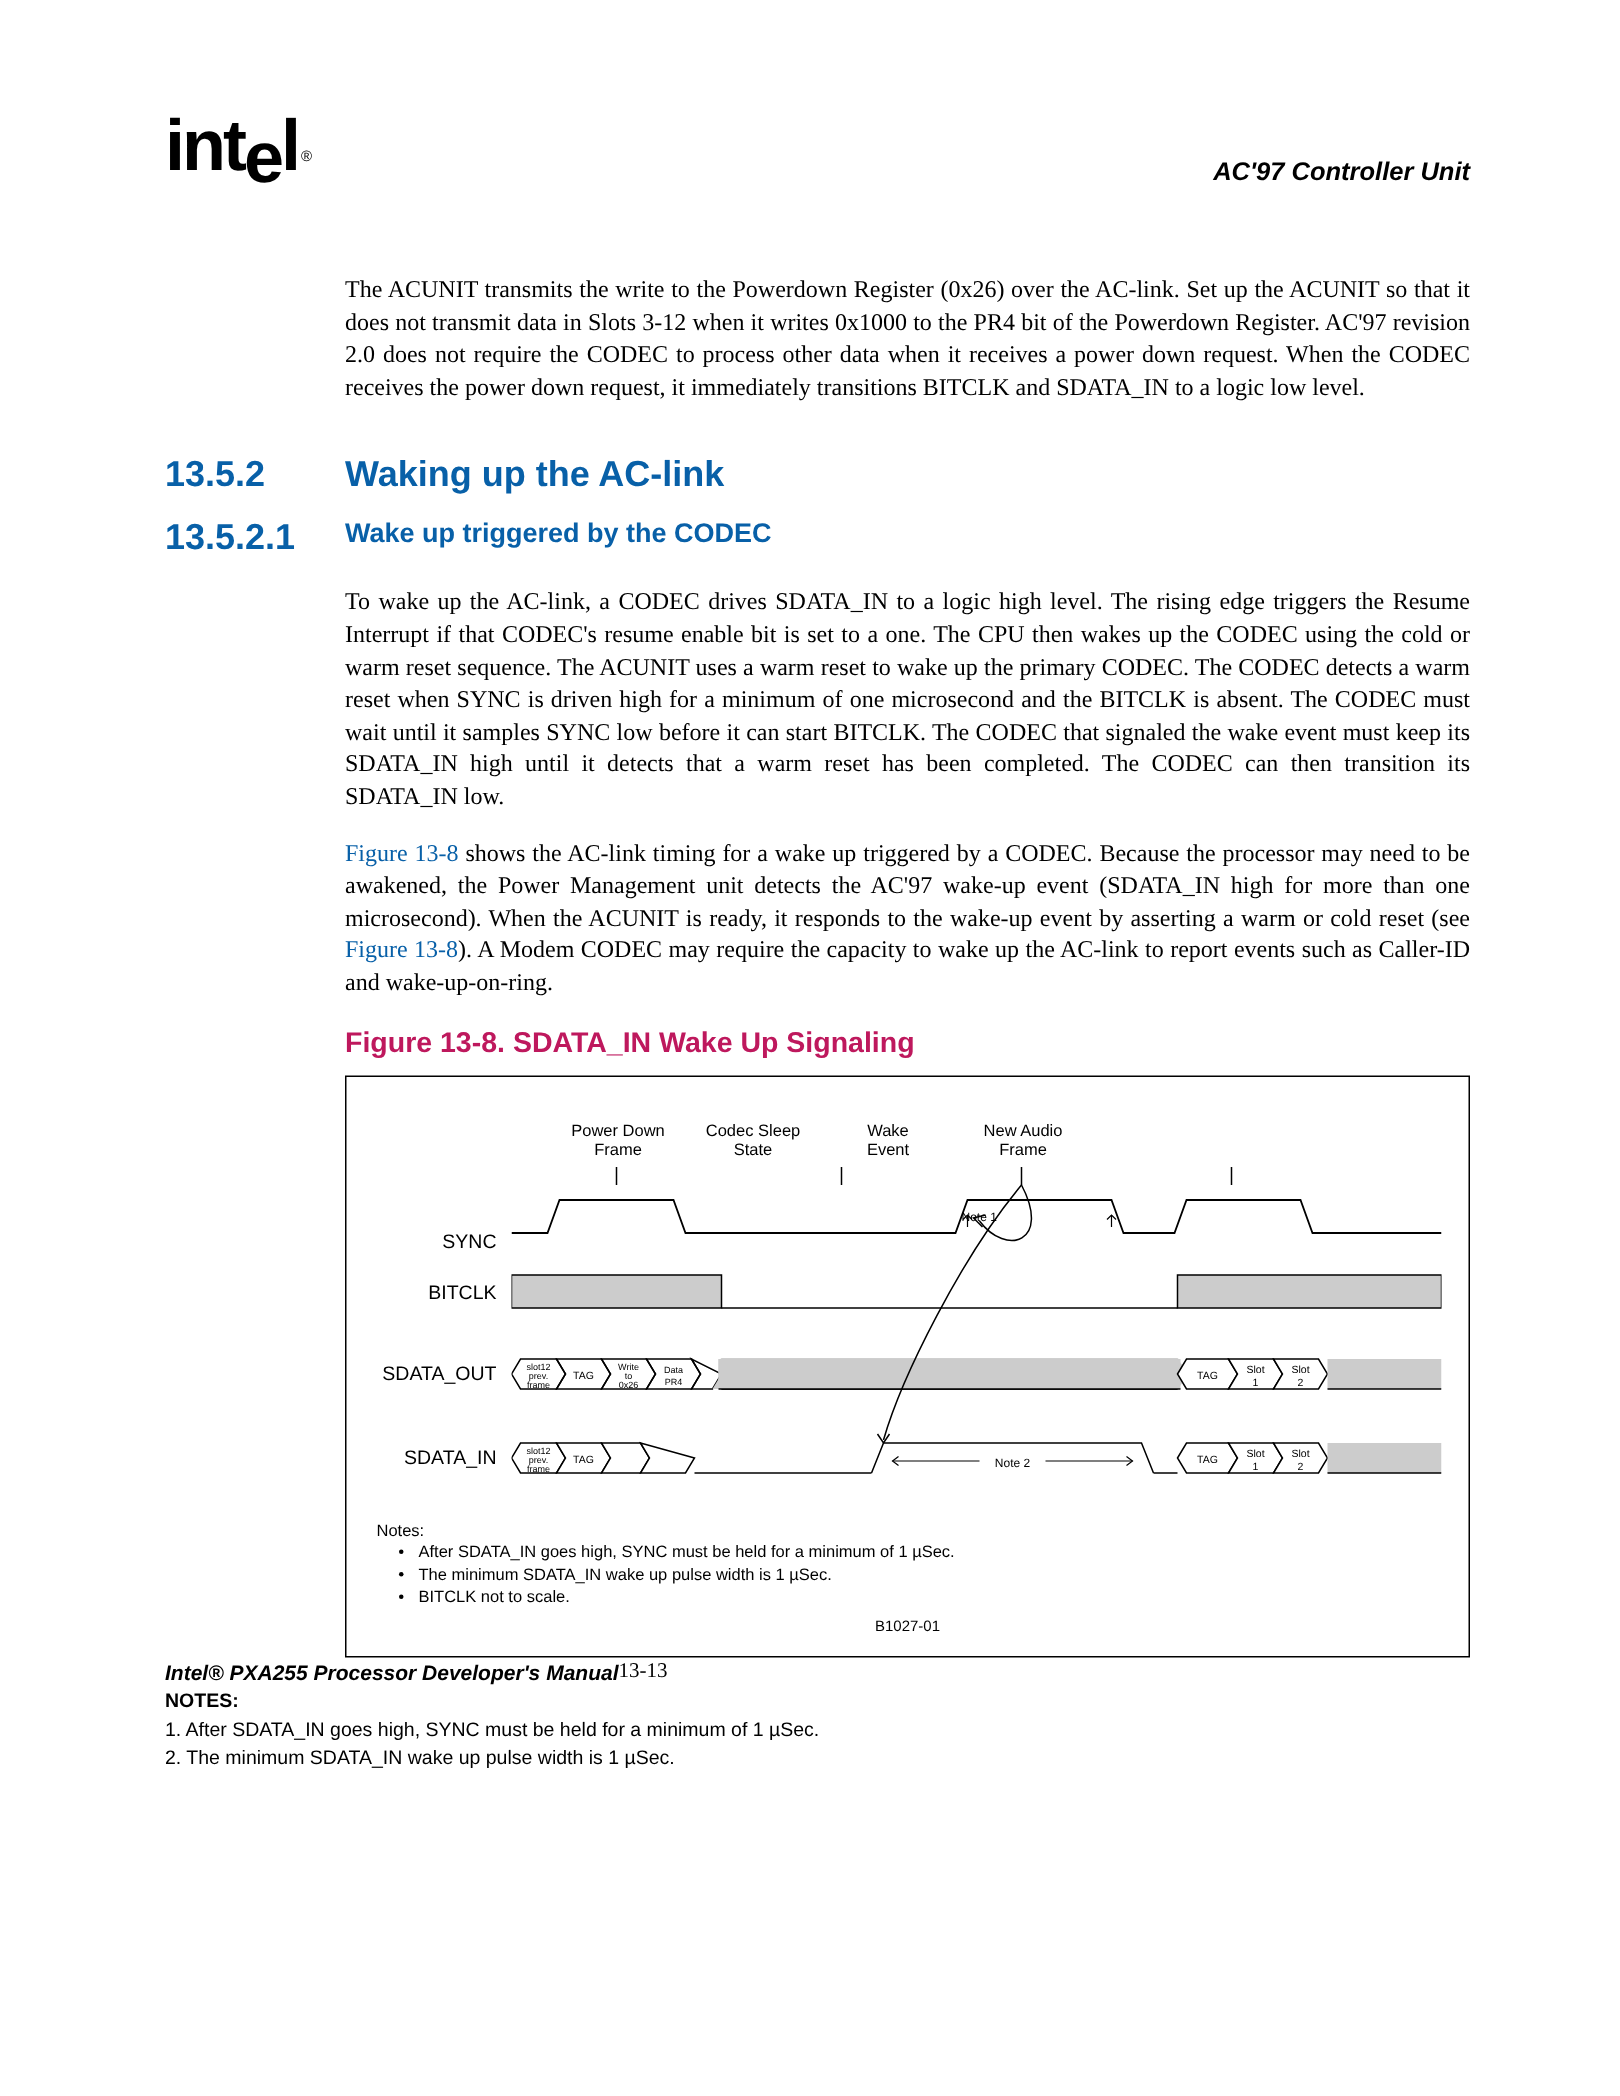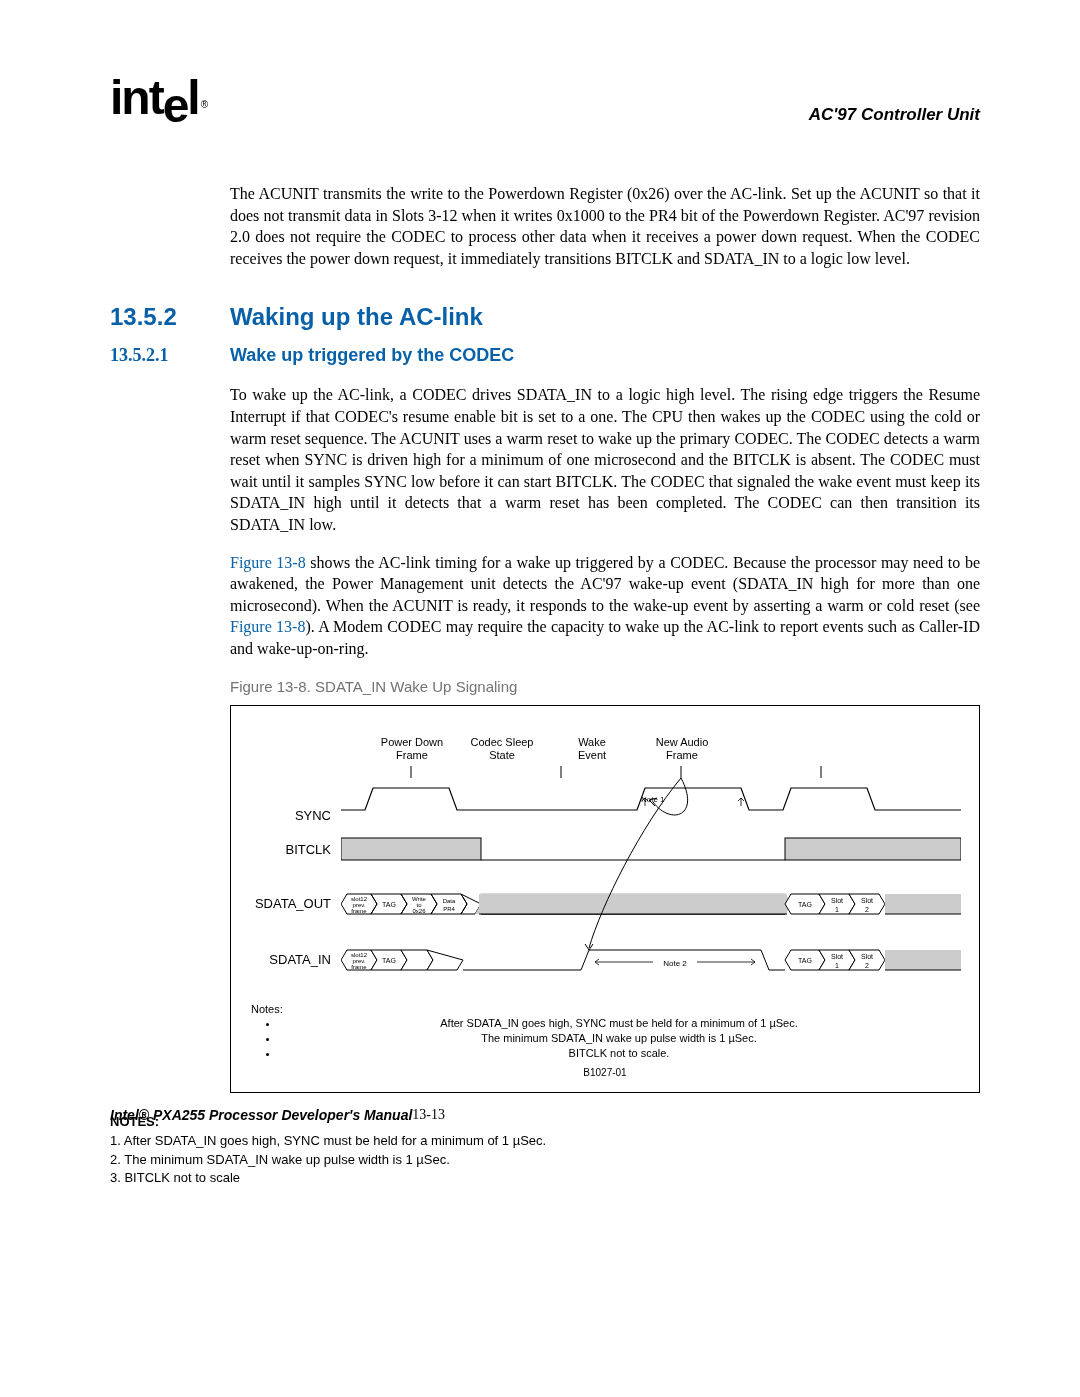"13.5.2.1" .h3num { font-family: Liberation Serif, serif -> Liberation Sans, sans-serif; font-size: 18px -> 24px }
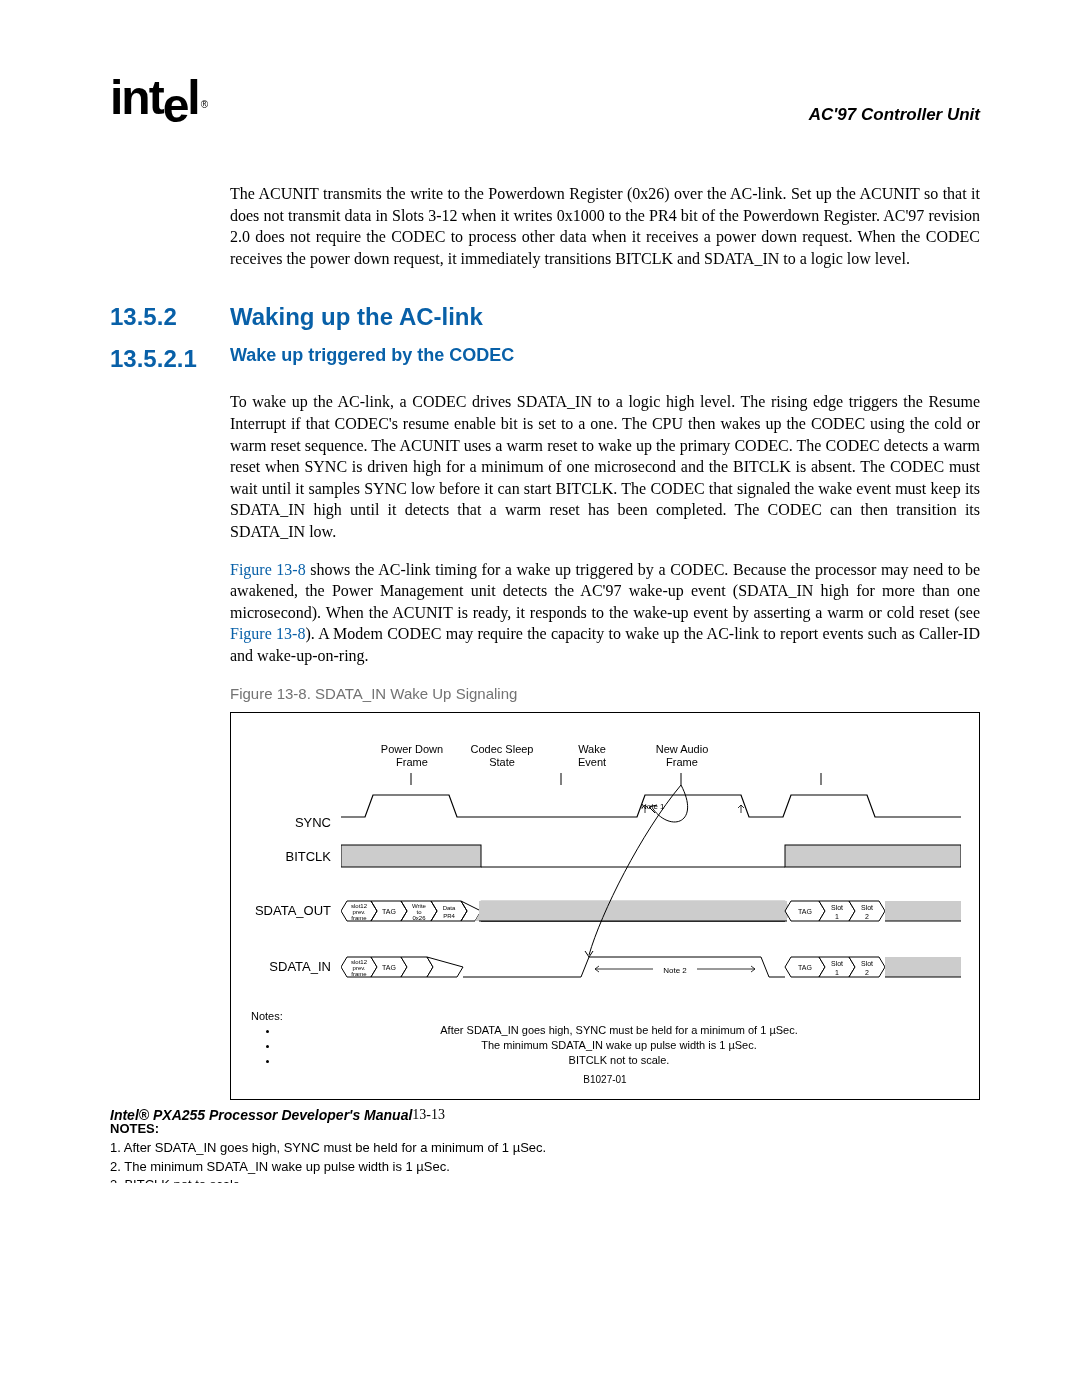"Figure 13-8. SDATA_IN Wake Up" .fig-caption { color: #737373 -> #be185d; font-size: 15px -> 19px; font-weight: 400 -> 700 }
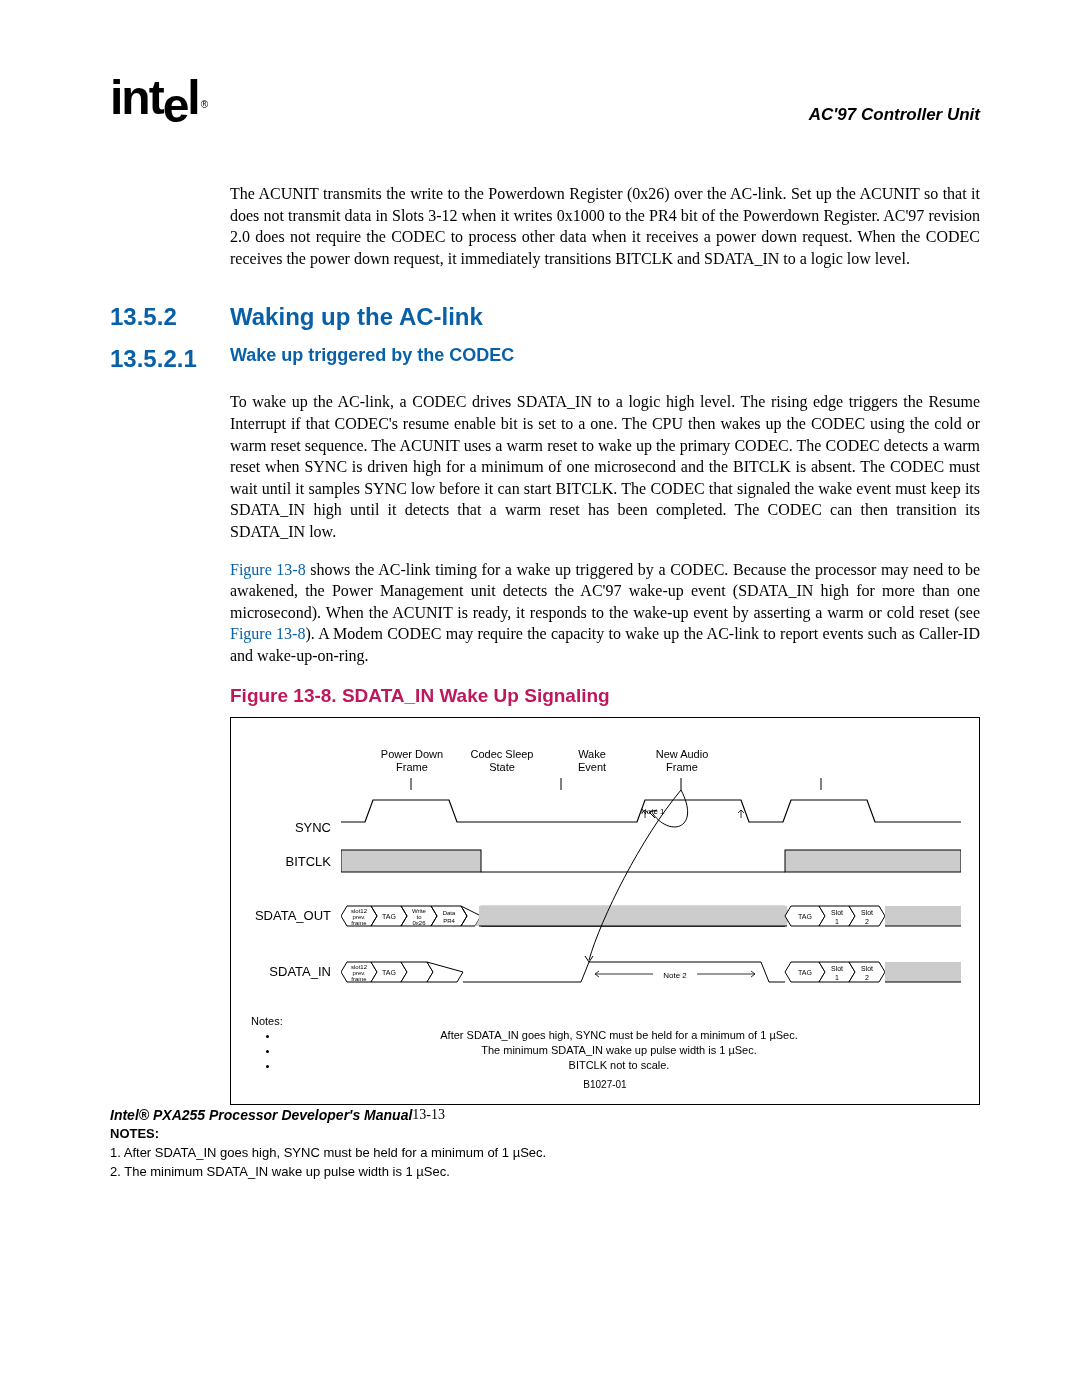"After SDATA_IN goes high, SYNC" .fig-notes ul { text-align: center -> none }
